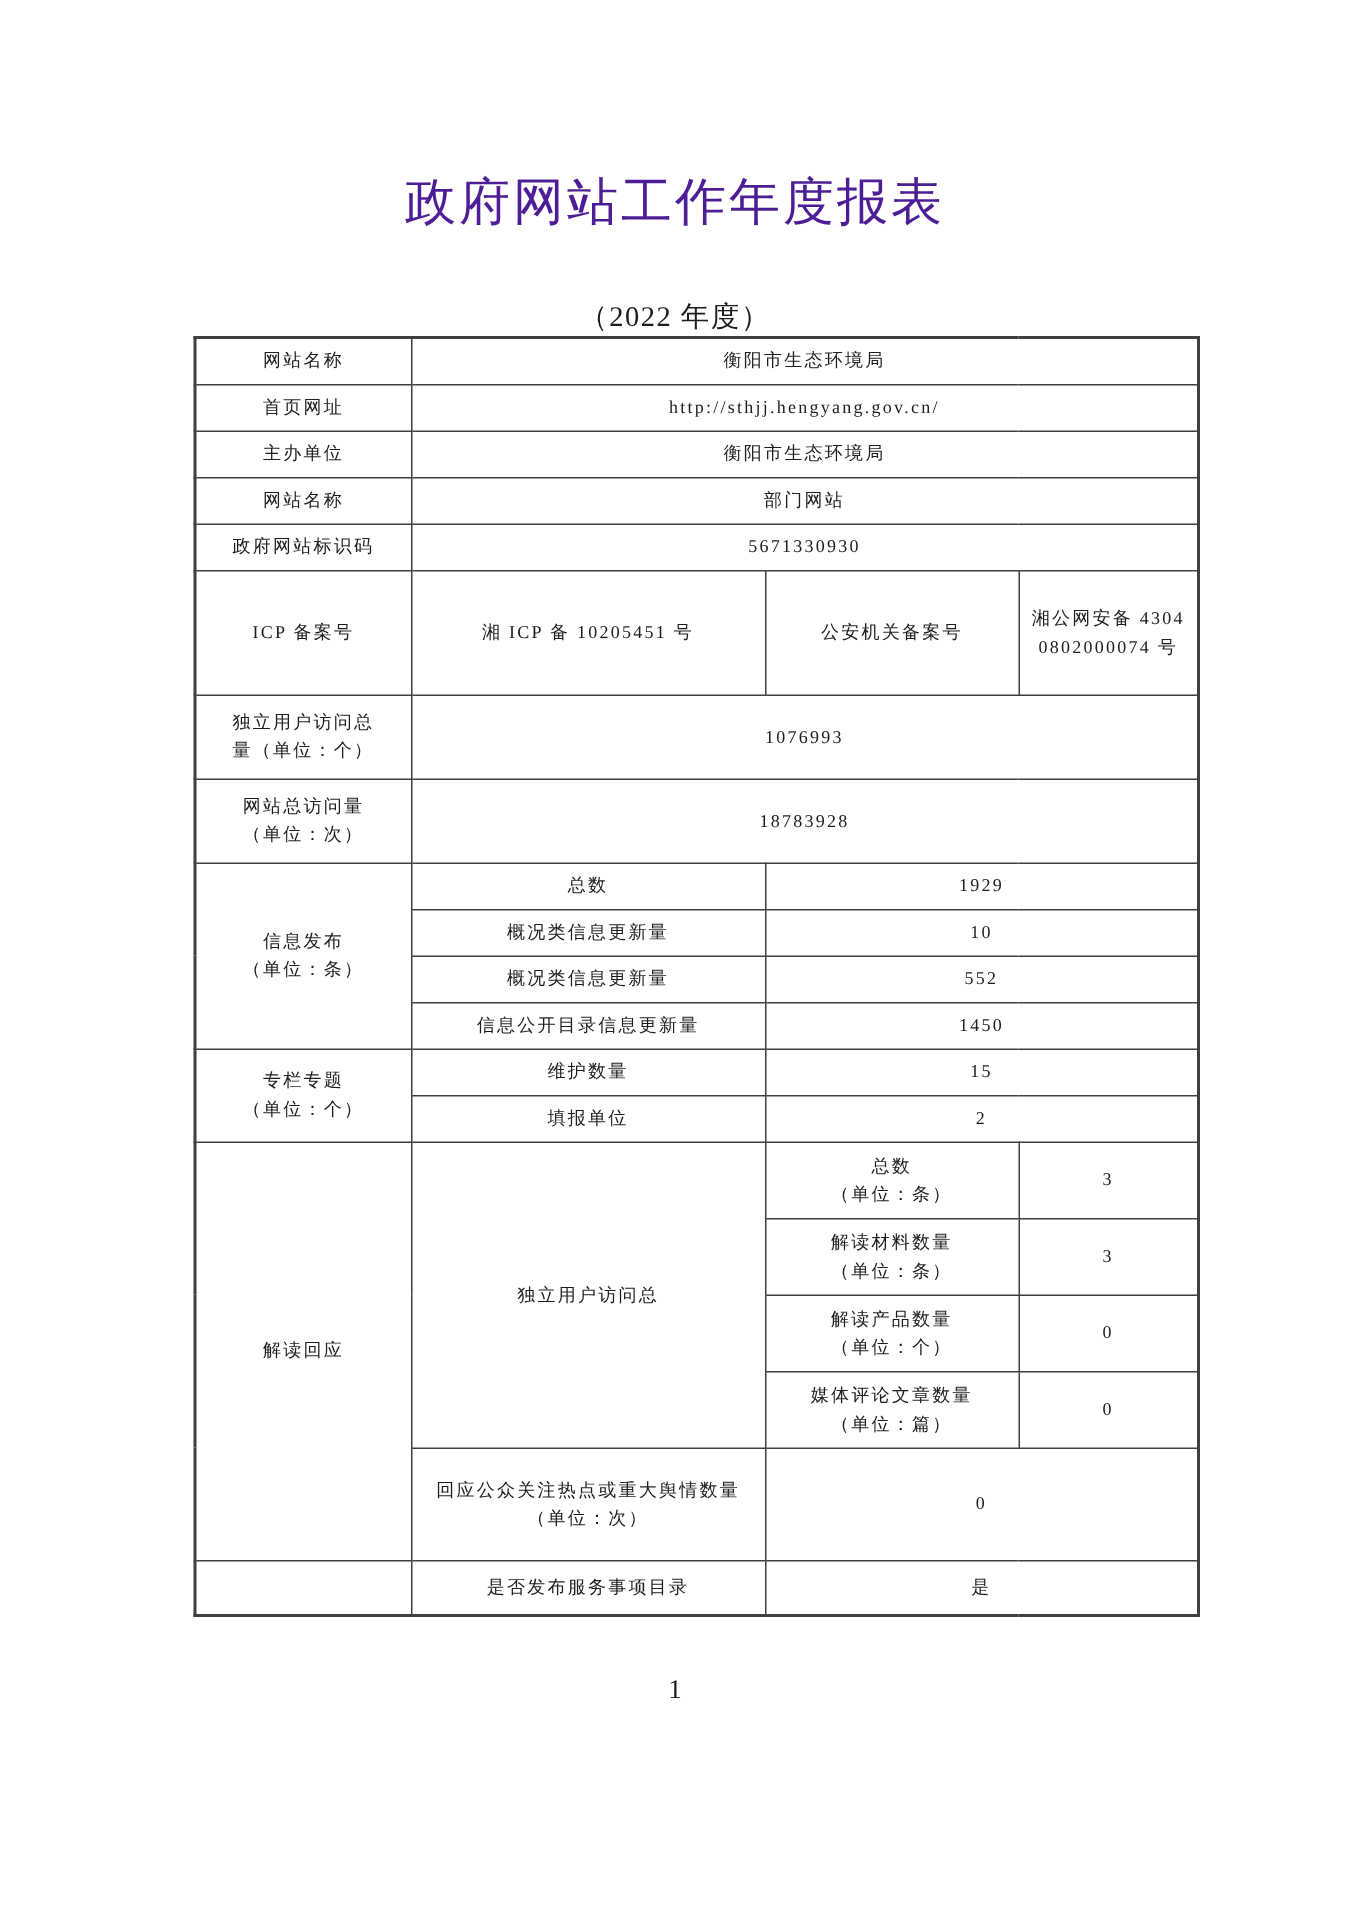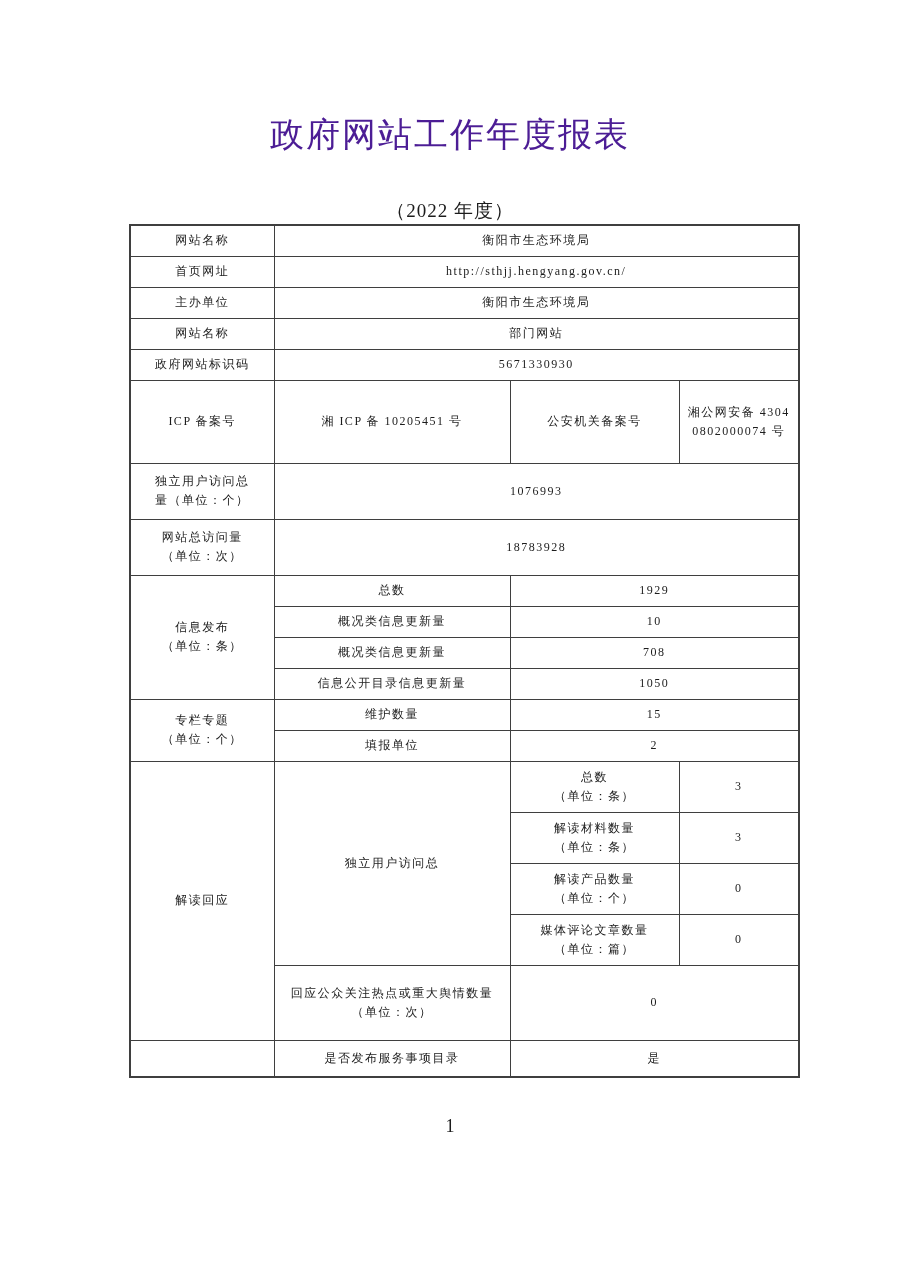"708" td.num { text: 708 -> 552 }
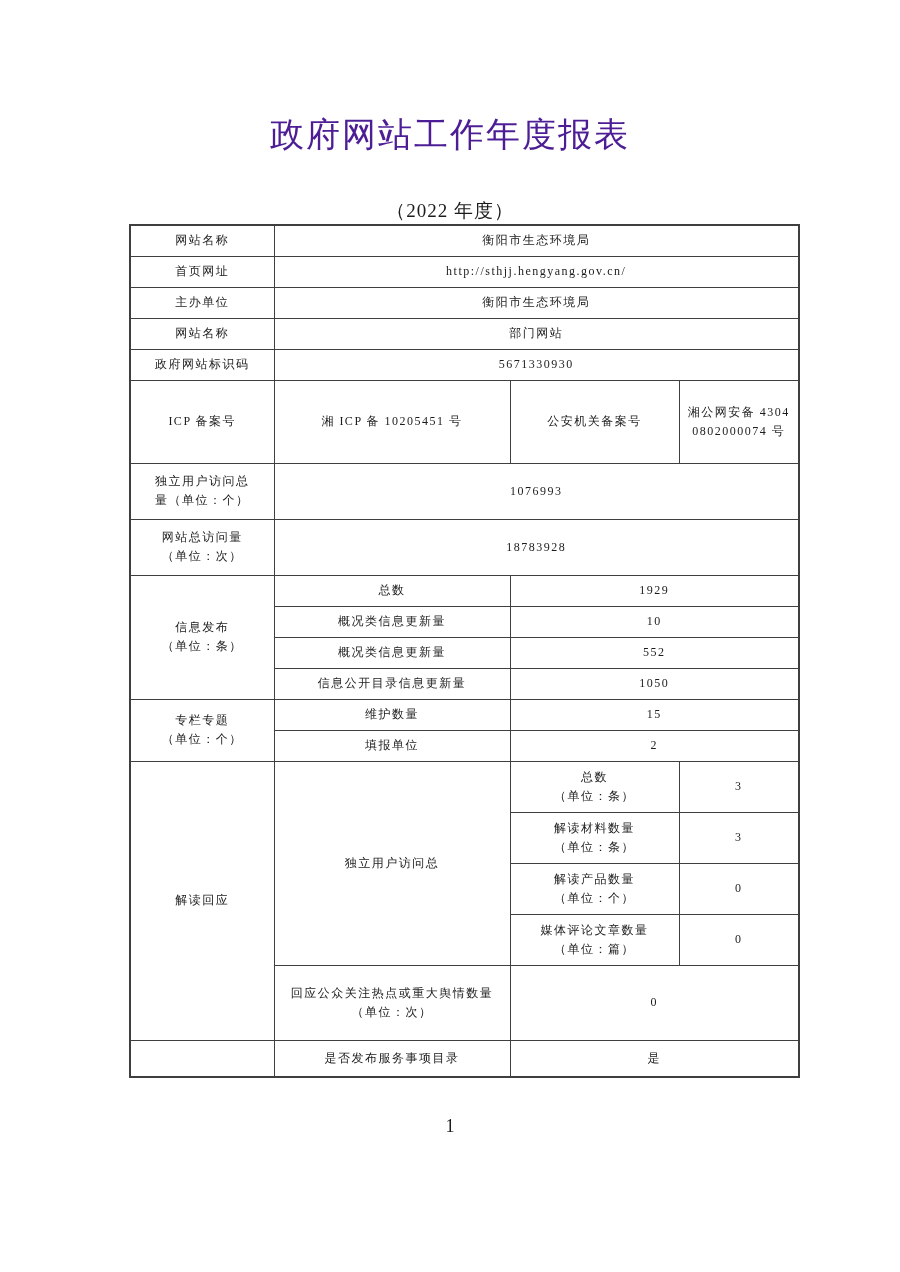"1050" td.num { text: 1050 -> 1450 }
